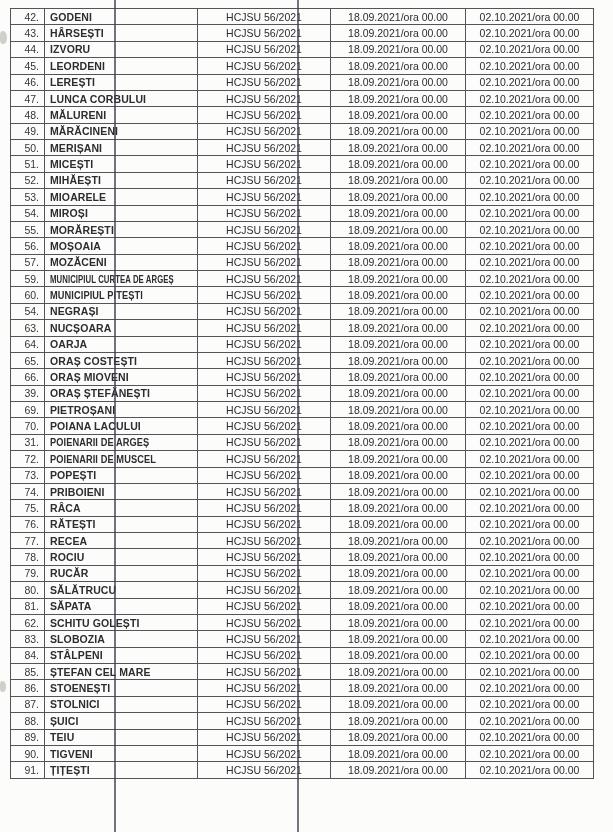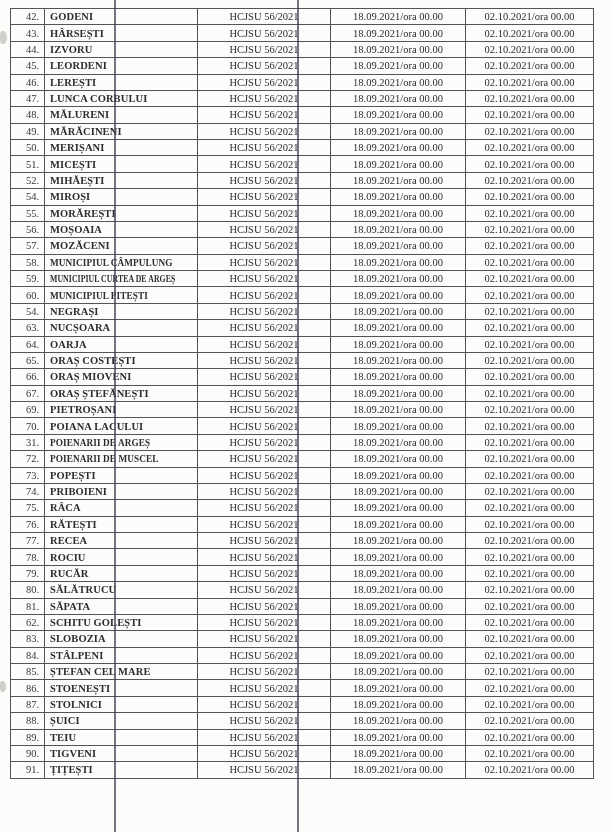"42." .page { font-family: Liberation Serif, serif -> Liberation Sans, sans-serif }
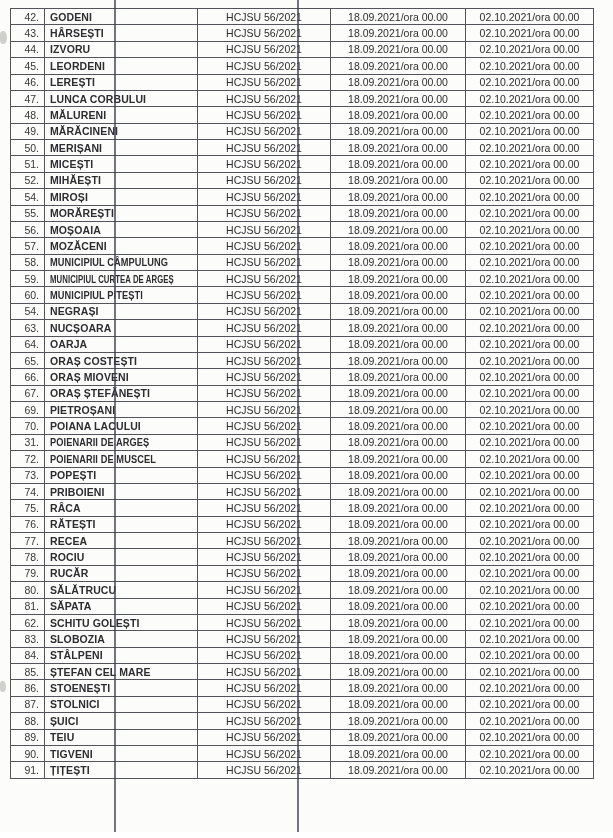"53." tr { html: none -> <tr> <td>53.</td> <td><span>MIOARELE</span></td> <td>HCJSU 56/2021</td> <td>18.09.2021/ora 00.00</td> <td>02.10.2021/ora 00.00</td> </tr> }
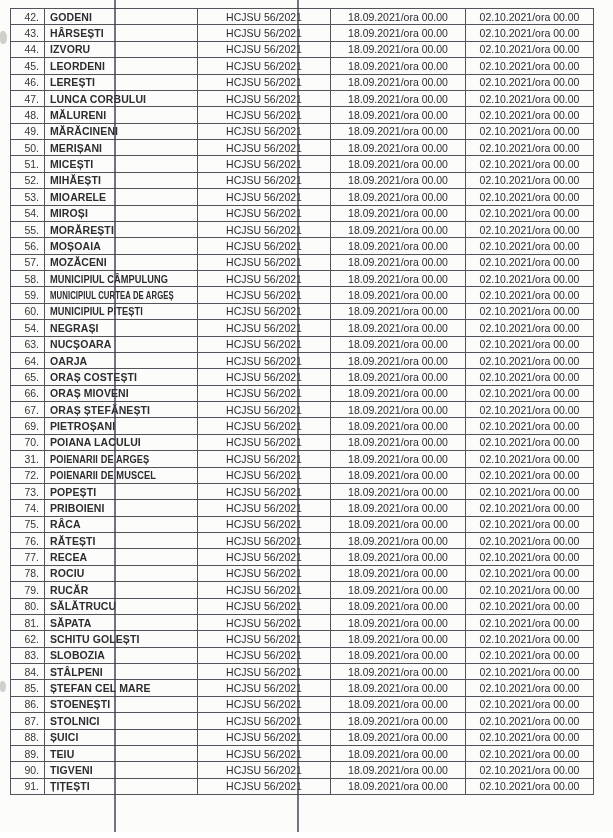"58." tr { html: <tr> <td>58.</td> <td><span>MUNICIPIUL CÂMPULUNG</span></td> <td>HCJSU 56/2021</td> <td>18.09.2021/ora 00.00</td> <td>02.10.2021/ora 00.00</td> </tr> -> none }
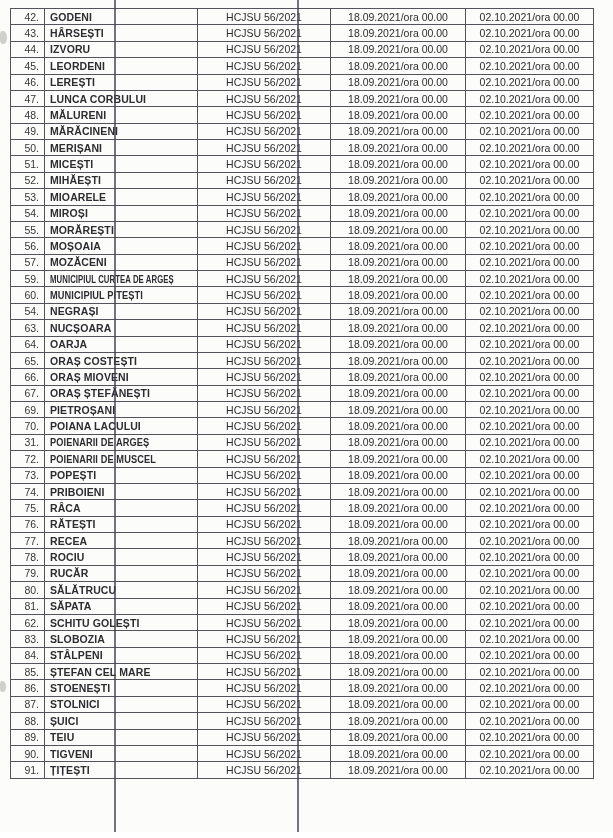"67." td.cell-num { text: 67 -> 39 }
